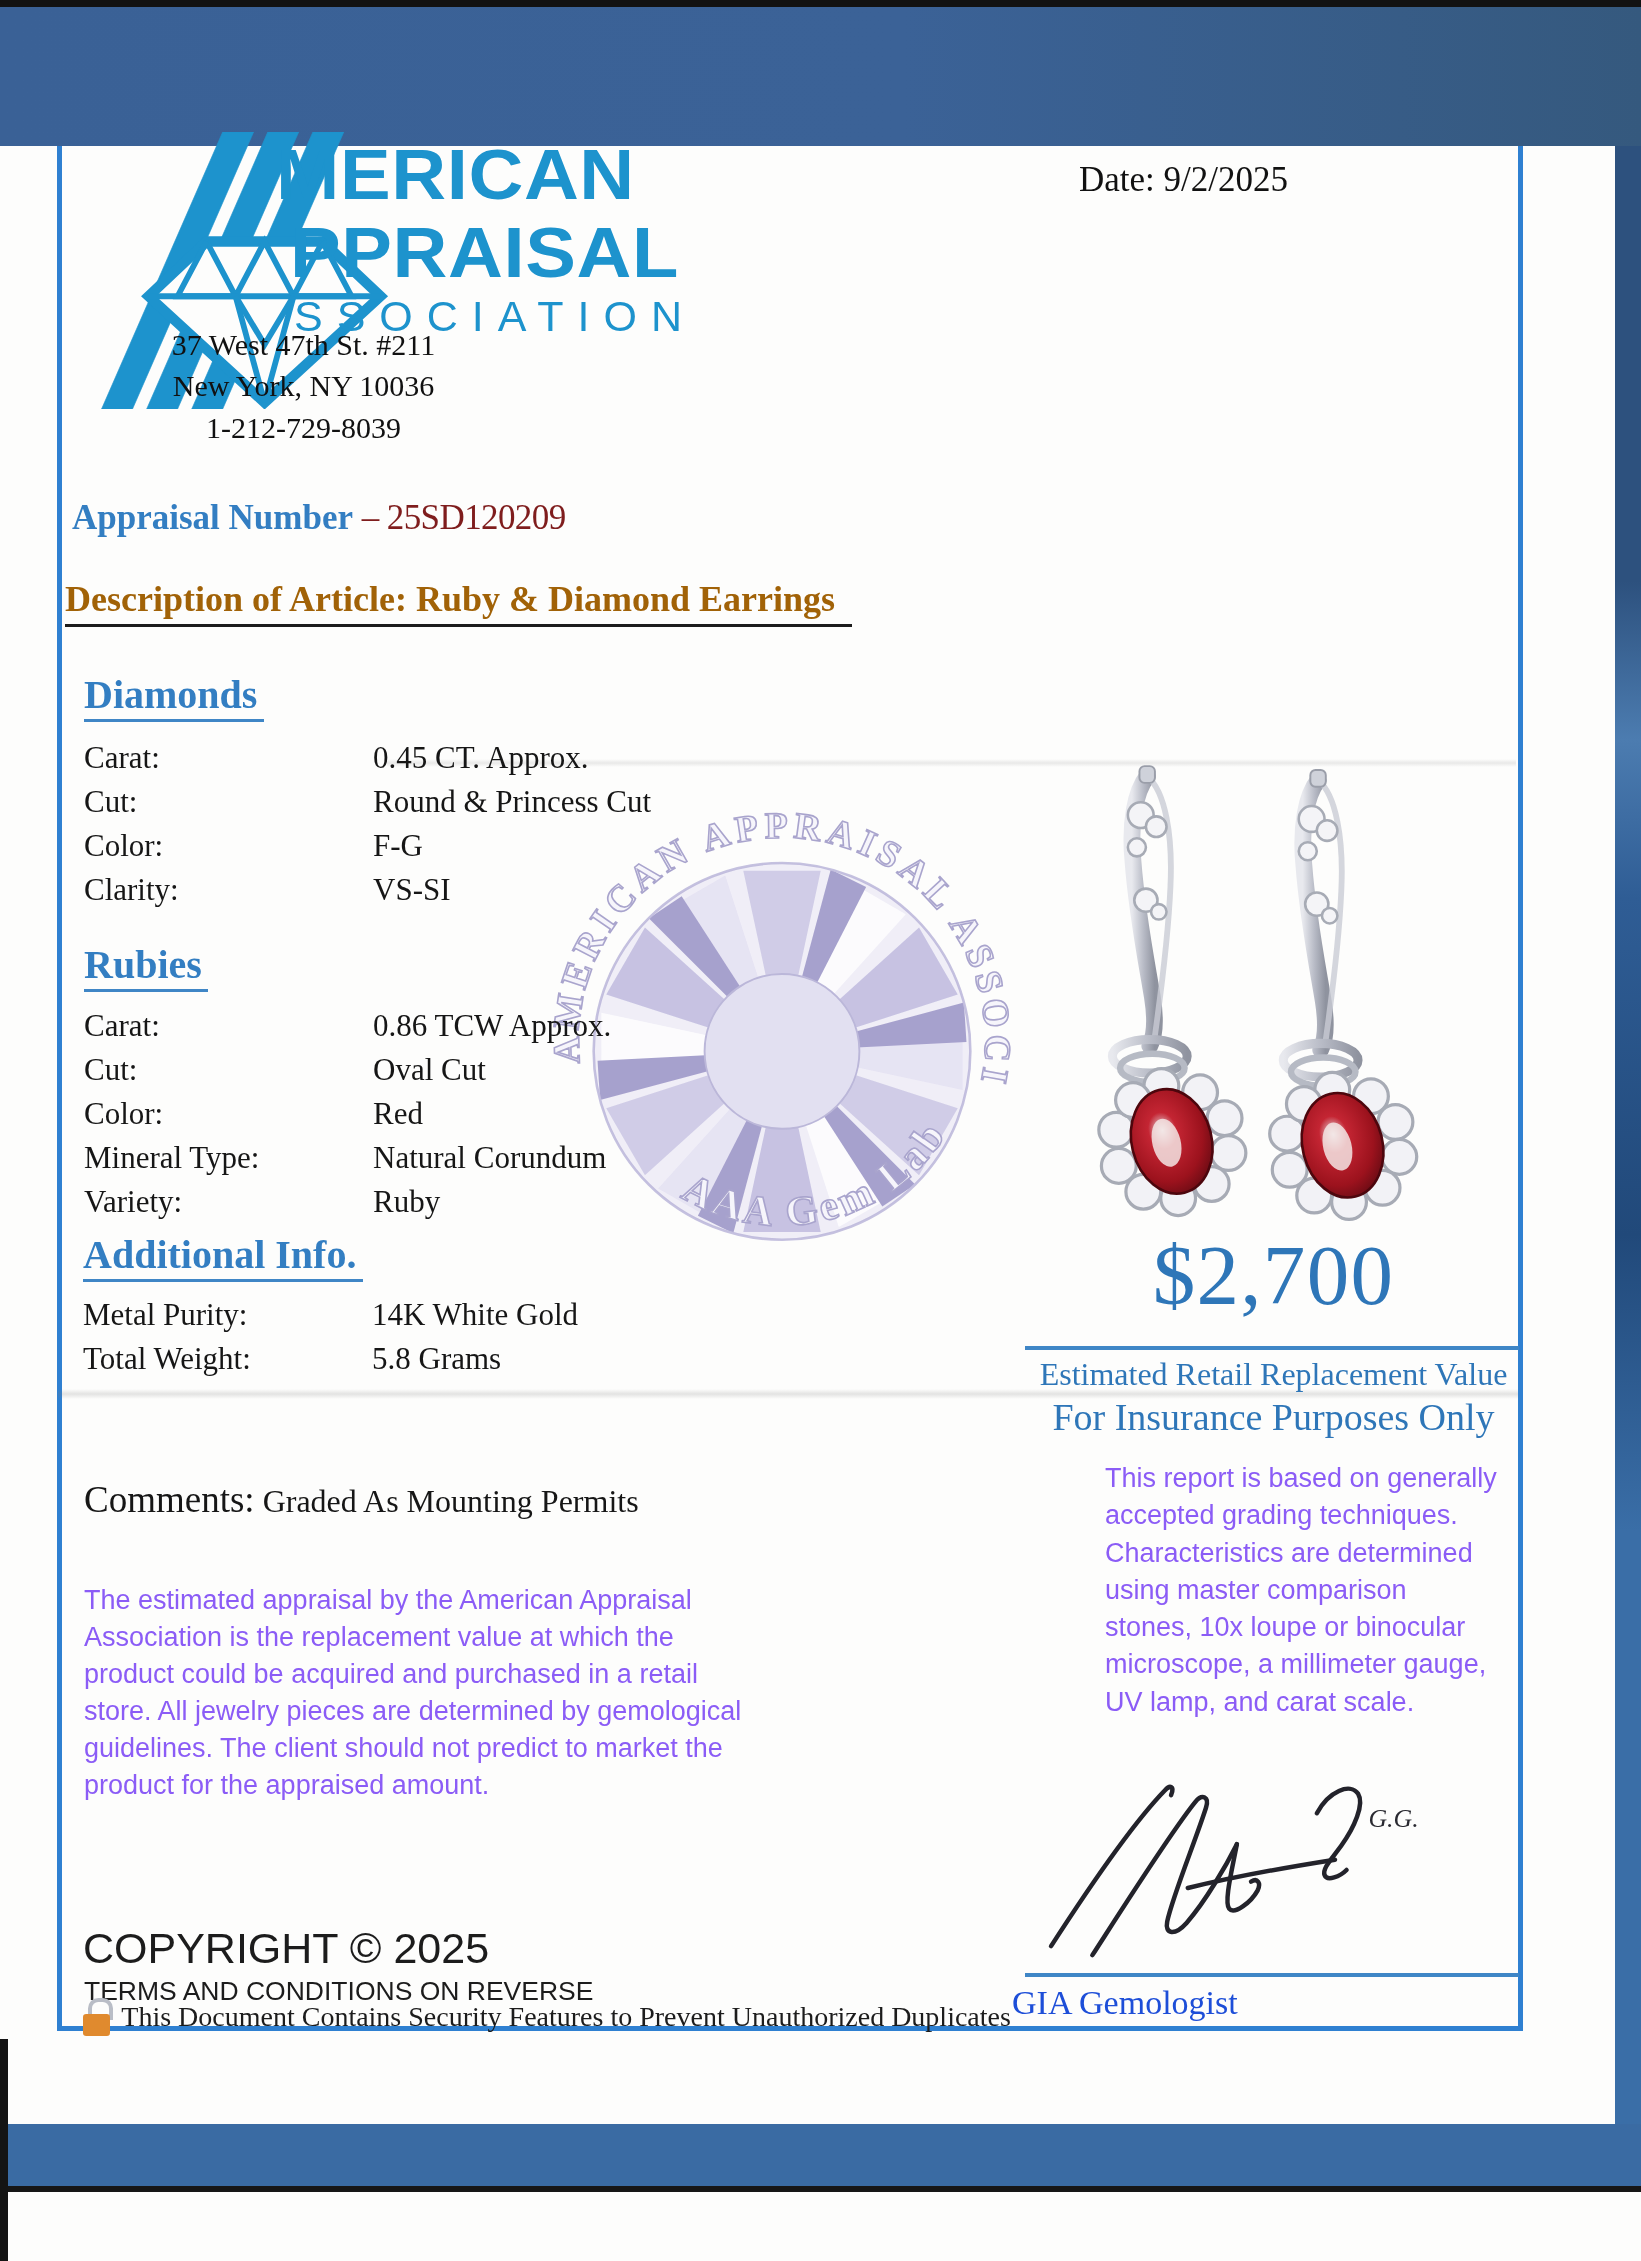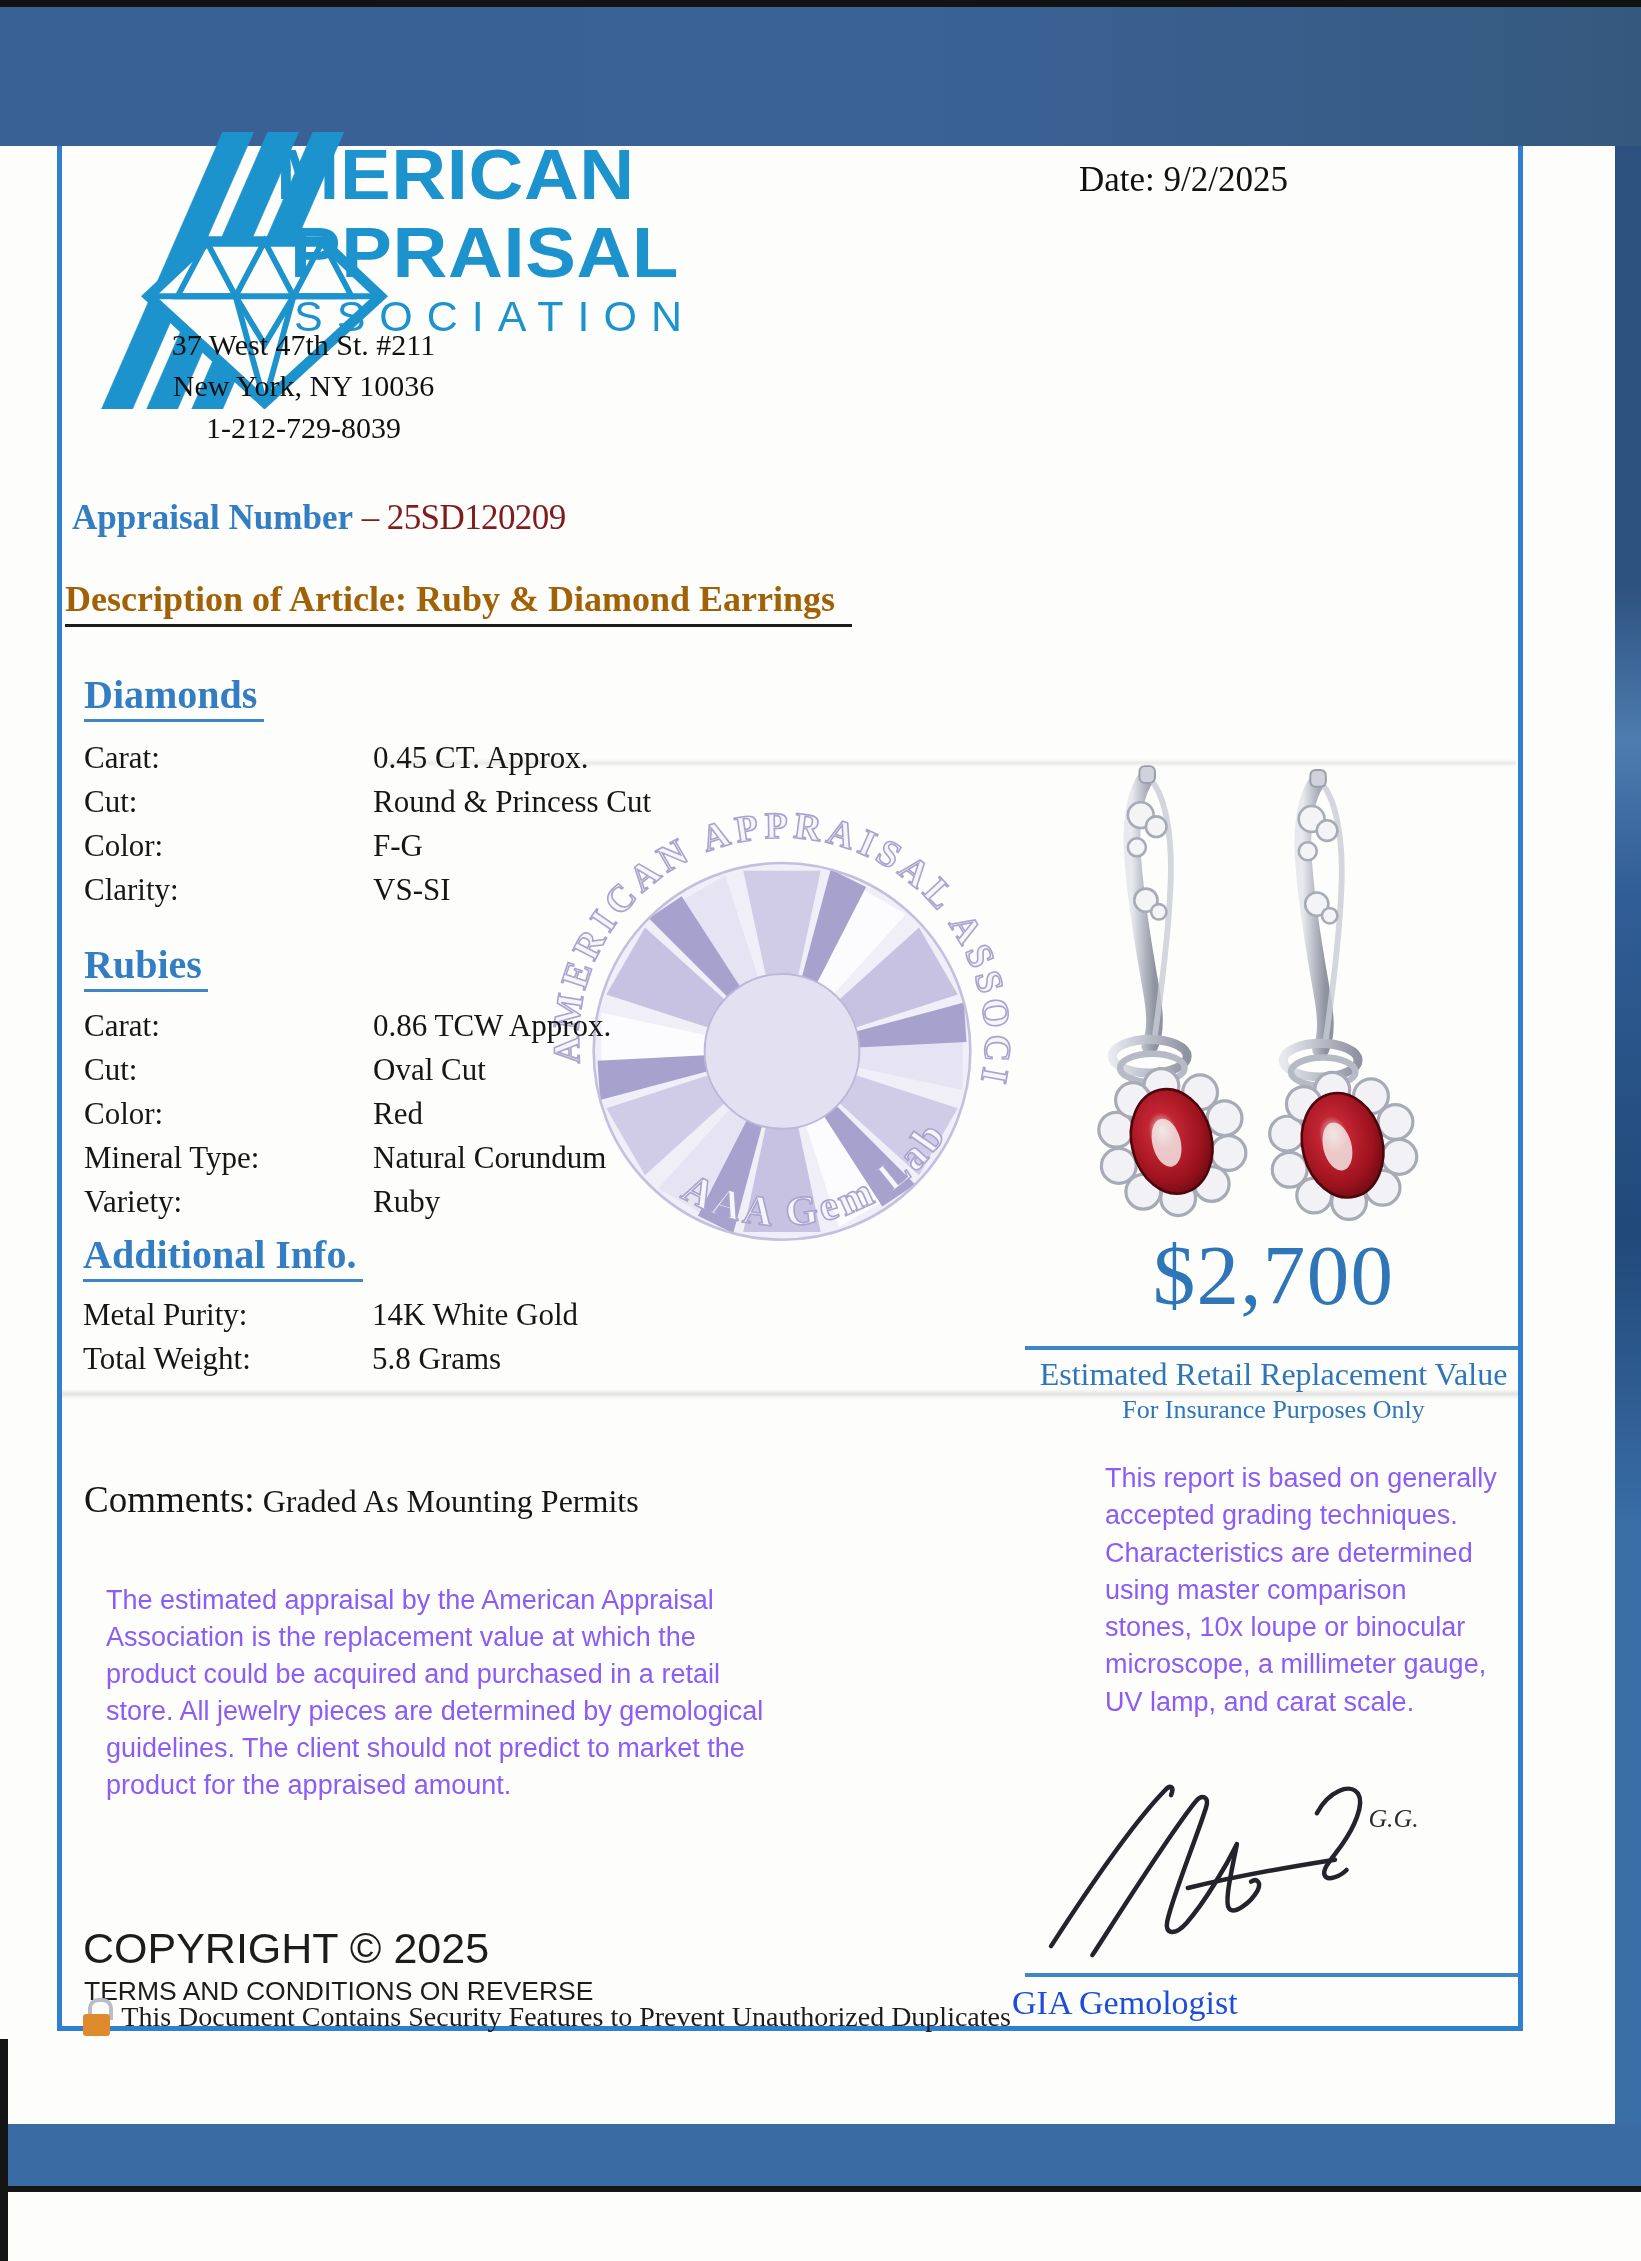"For Insurance Purposes Only" .val-line2 { font-size: 26px -> 38px }
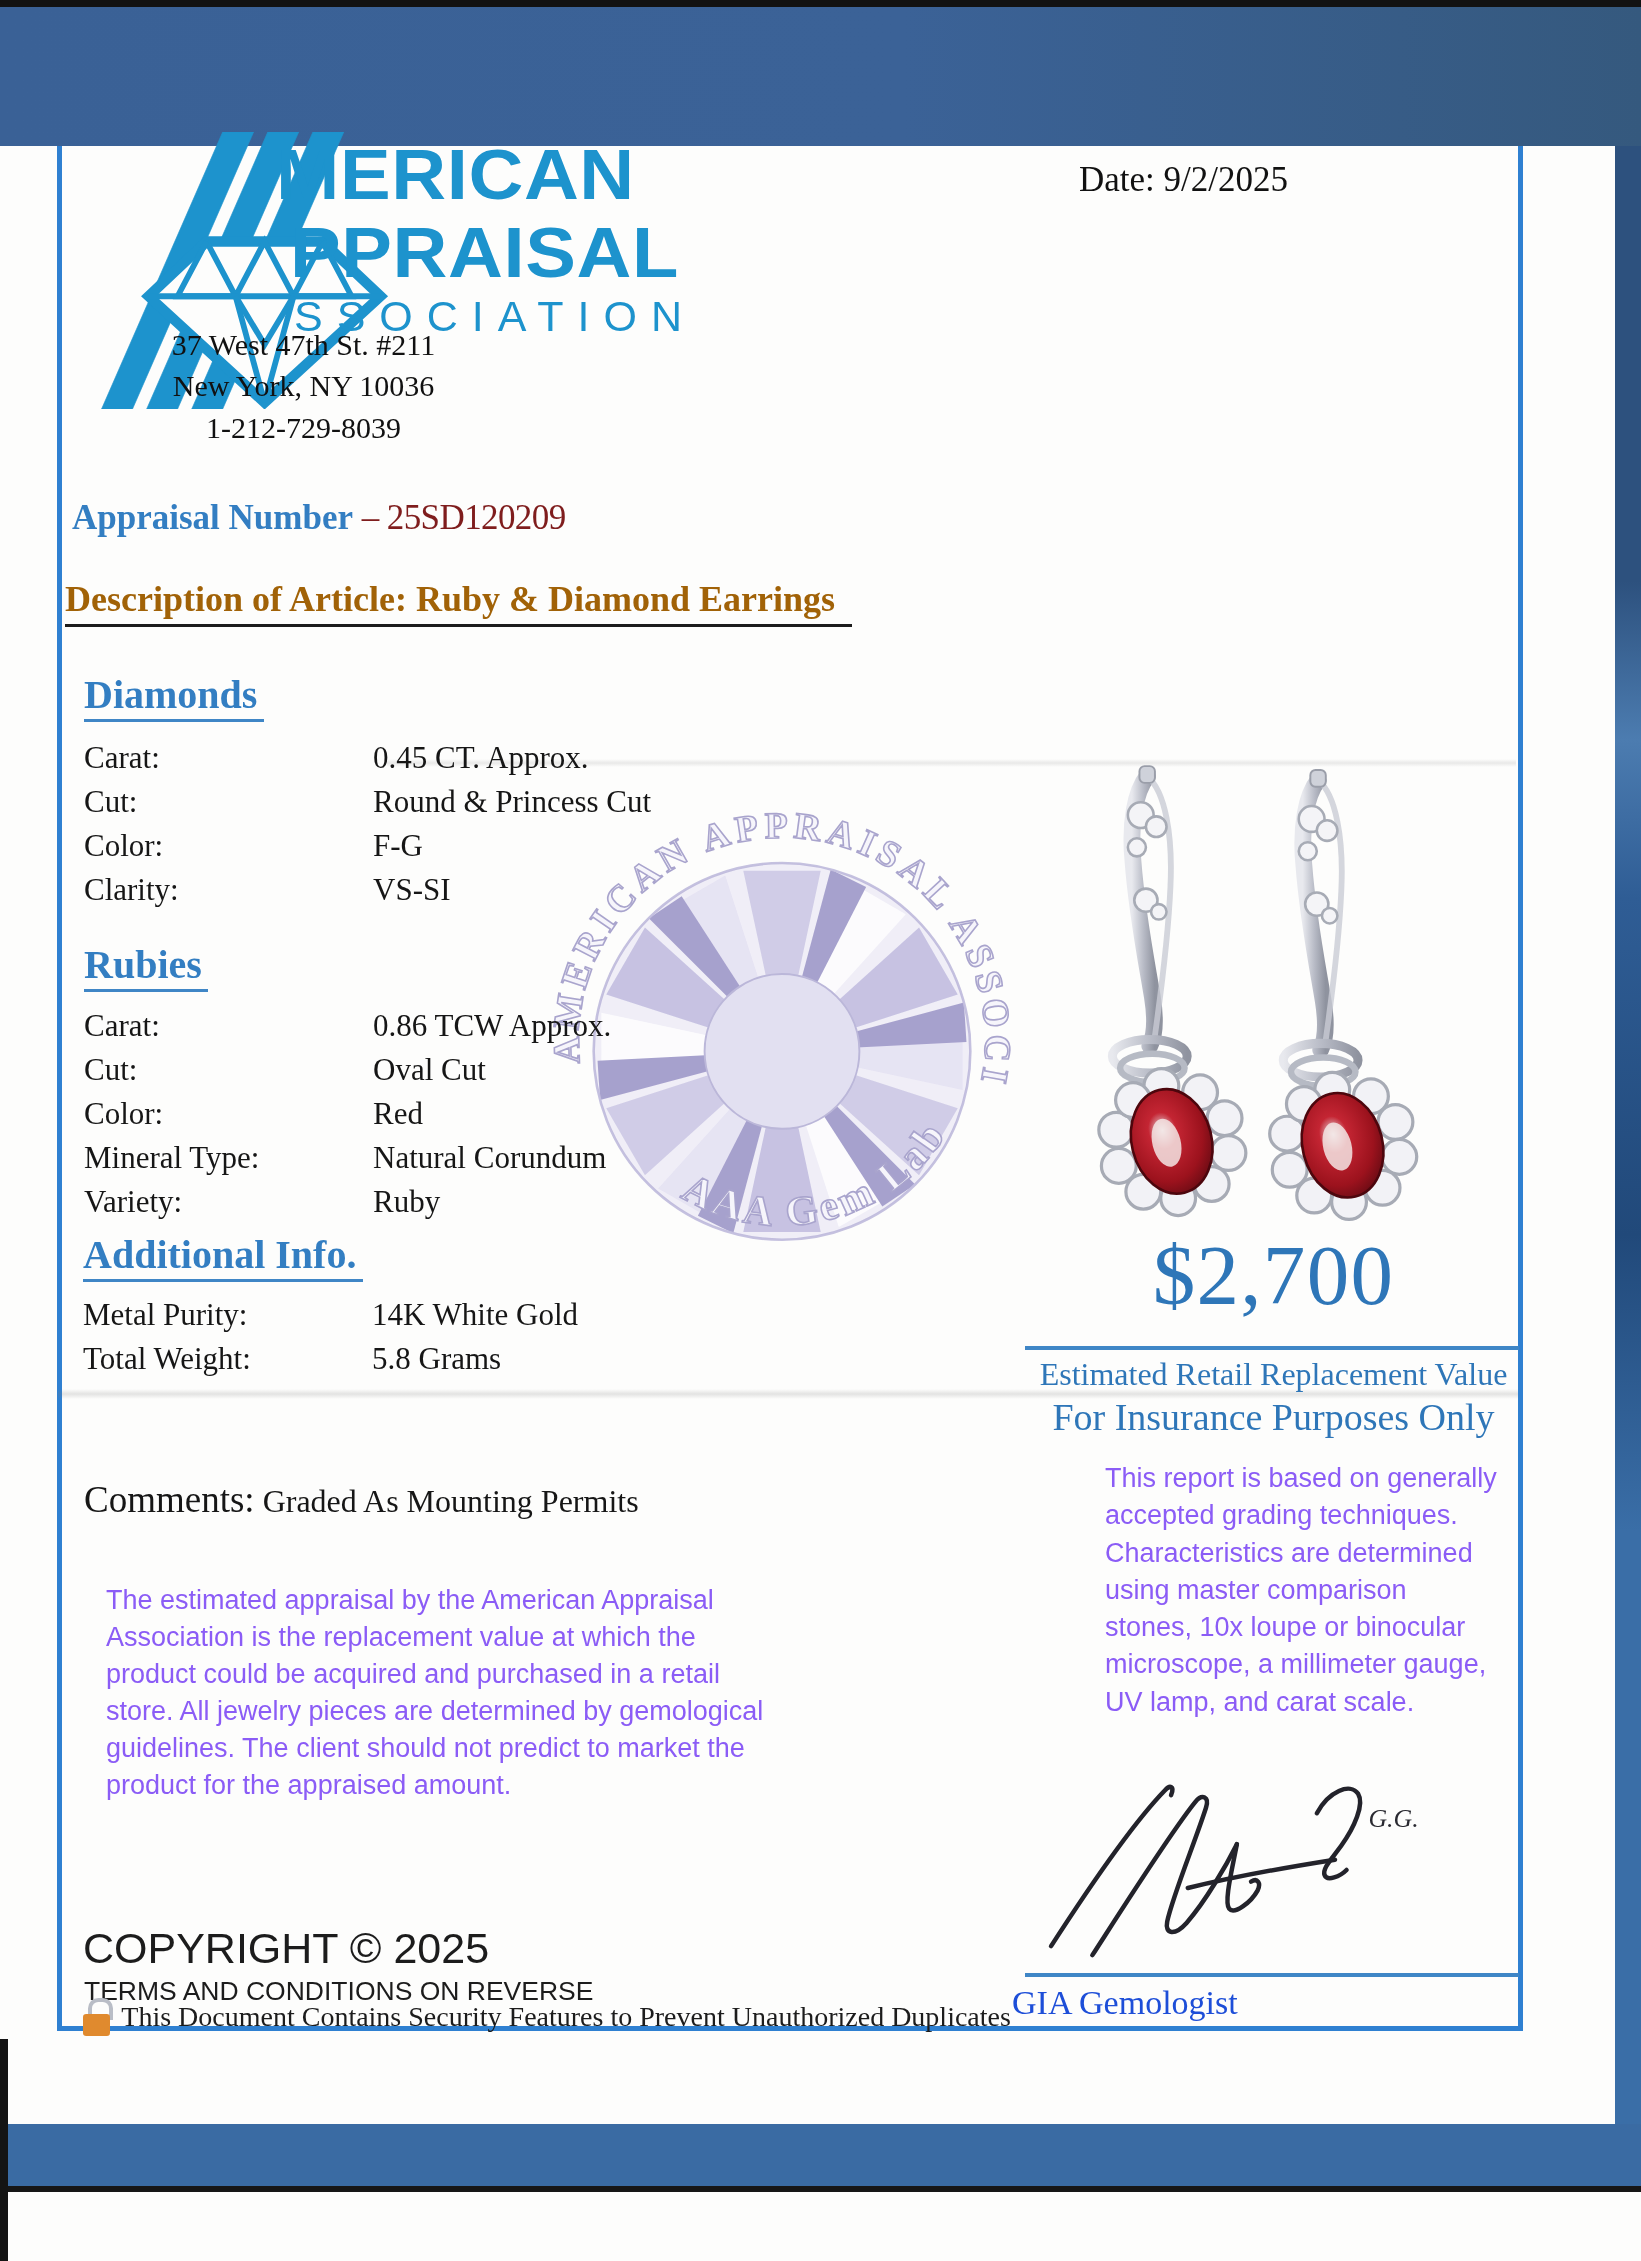"The estimated appraisal by the" .para-left { margin-left: 22px -> none }
